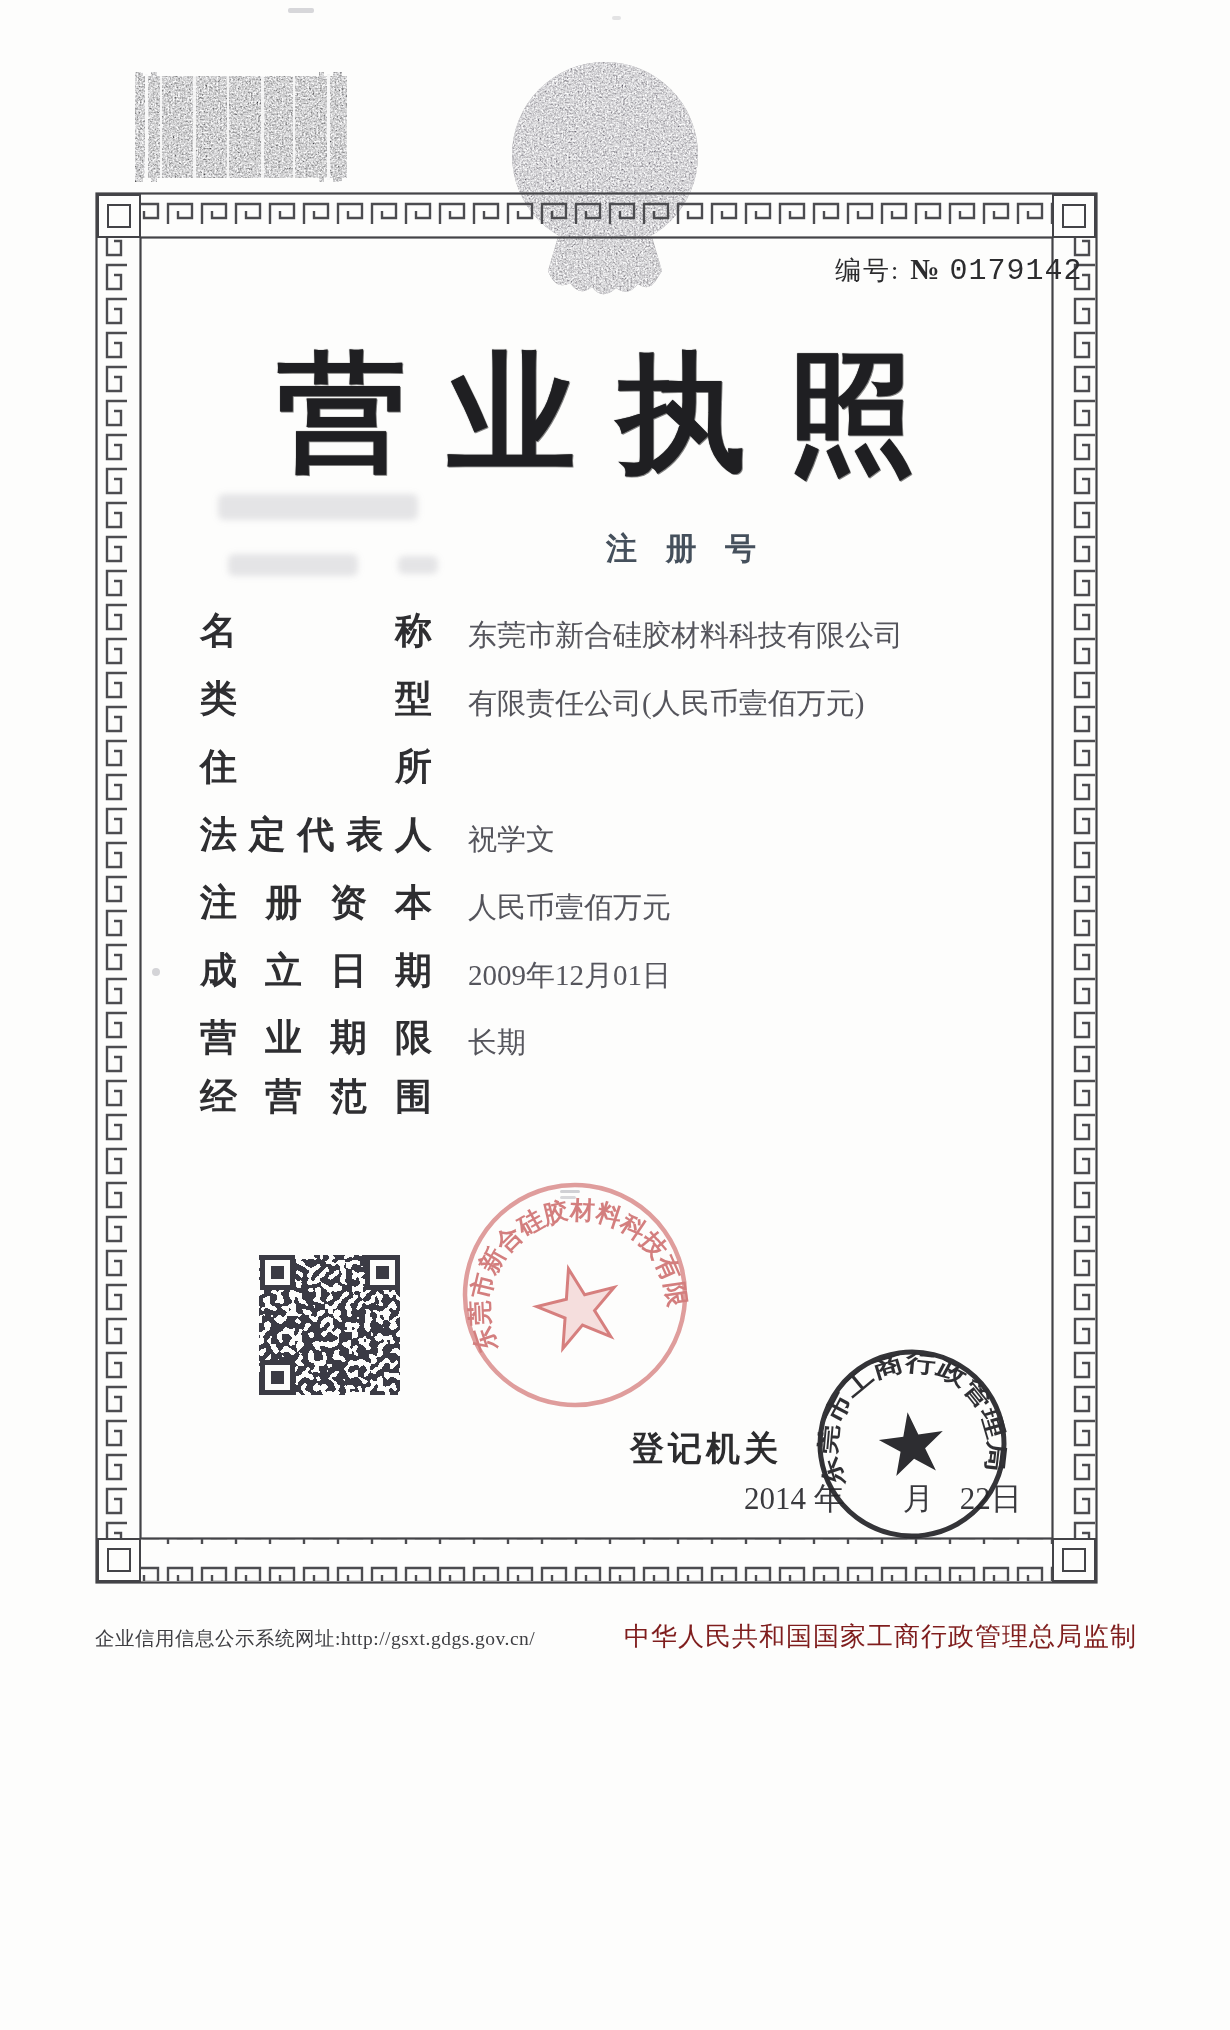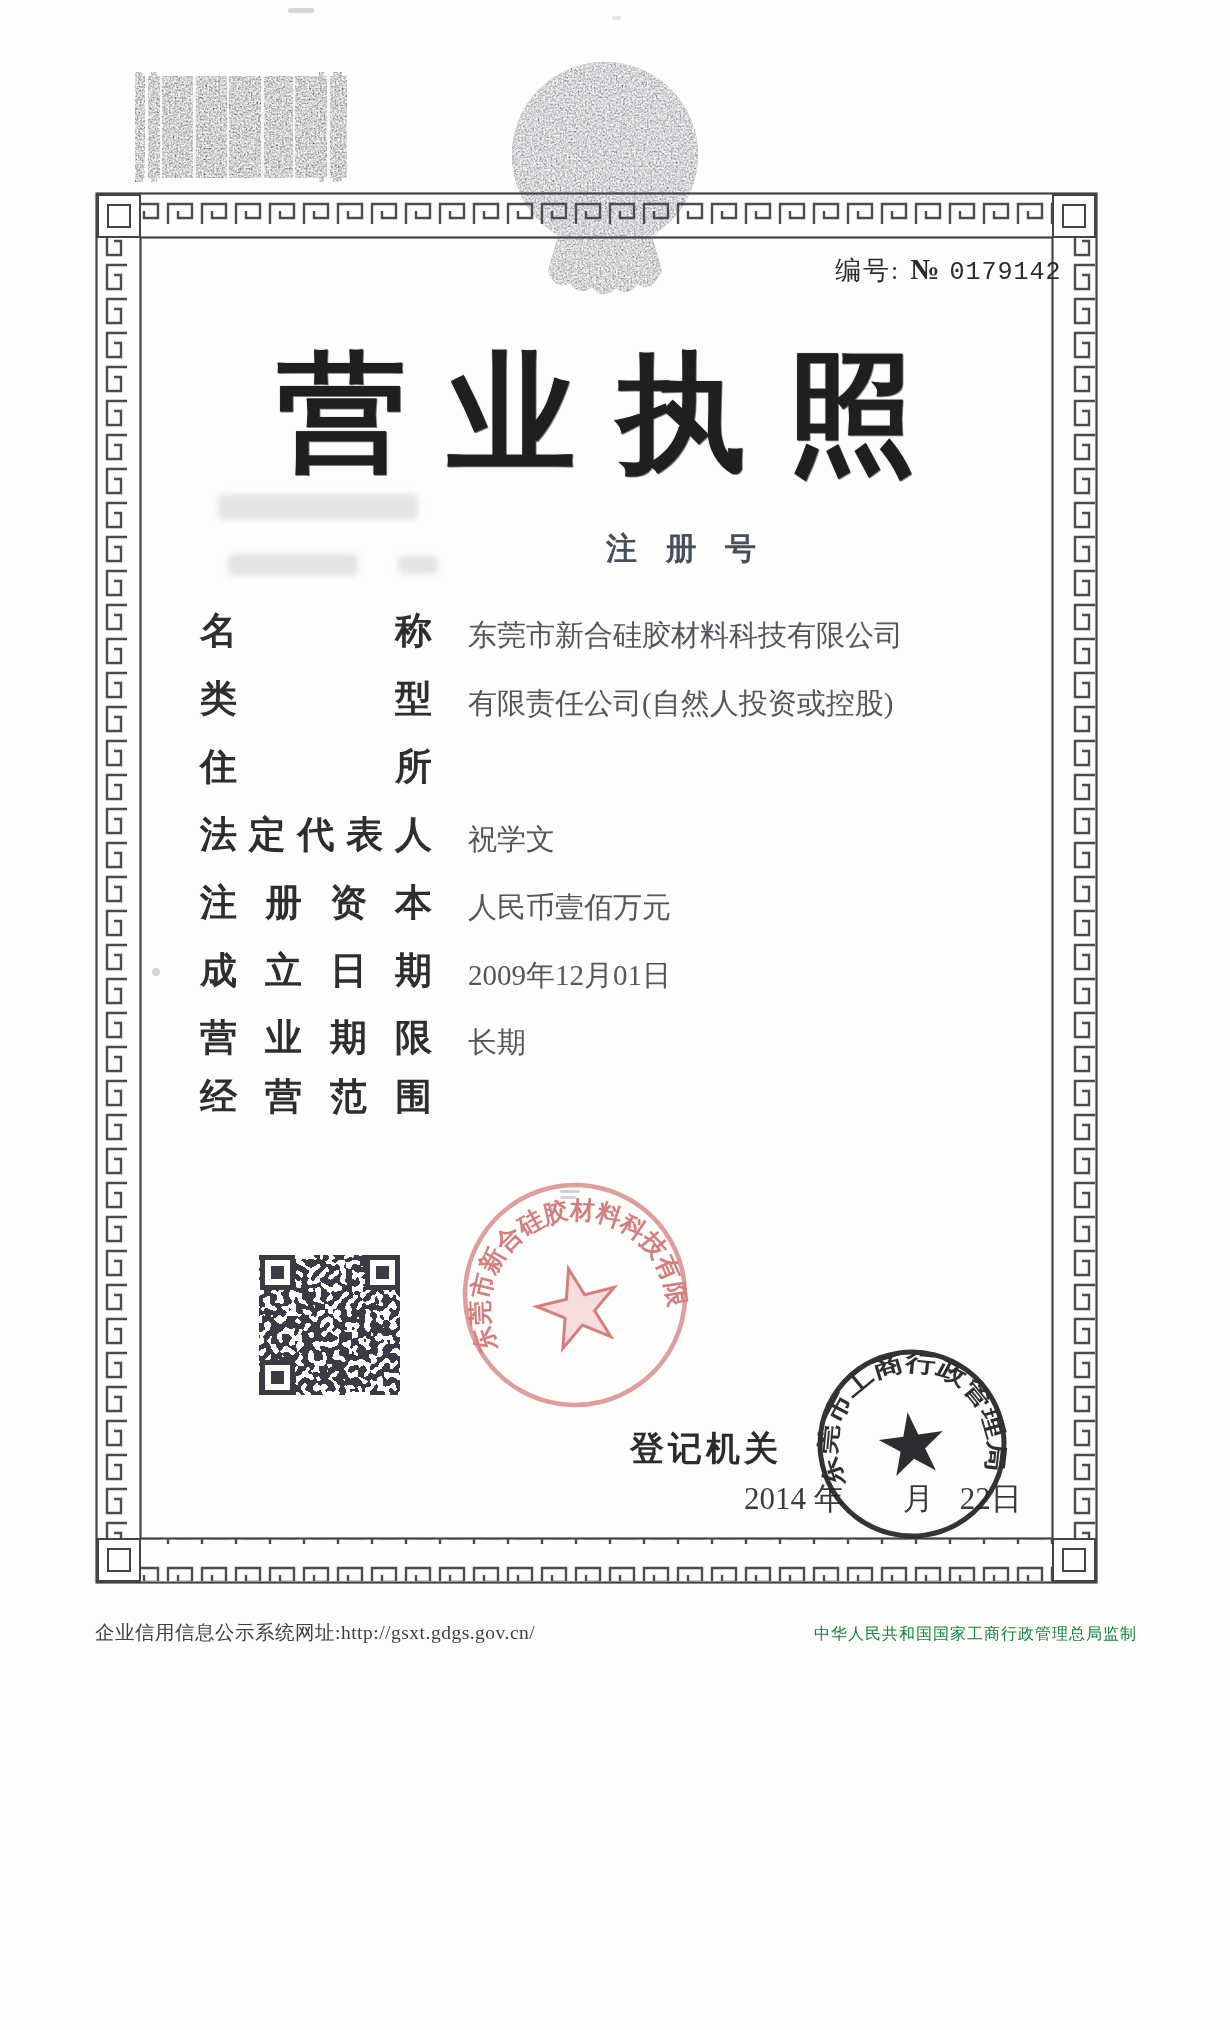"0179142" .serial .no-val { font-size: 25px -> 30px }
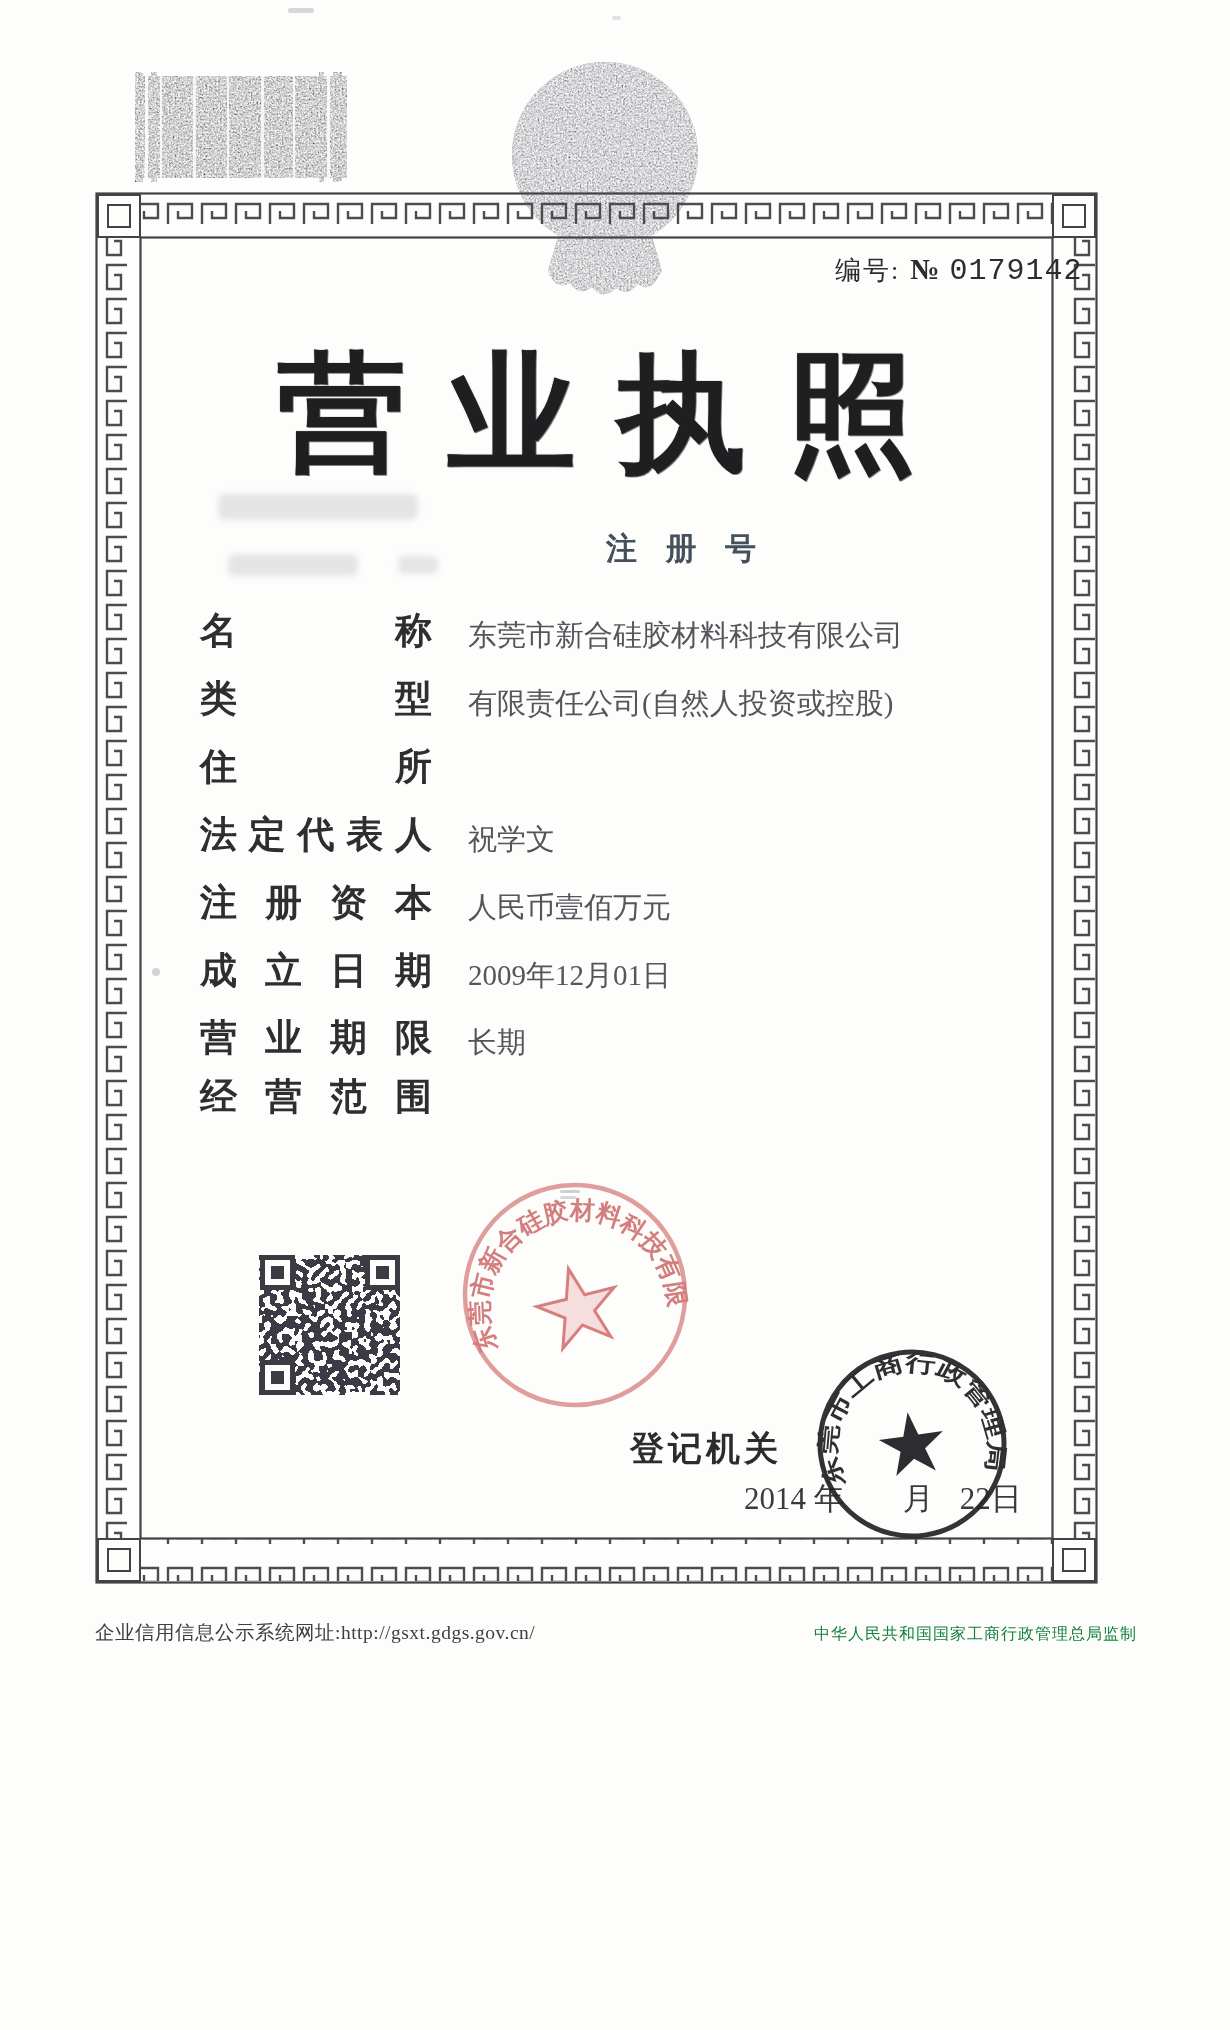"有限责任公司(自然人投资或控股)" span.f-value { text: 自然人投资或控股 -> 人民币壹佰万元 }
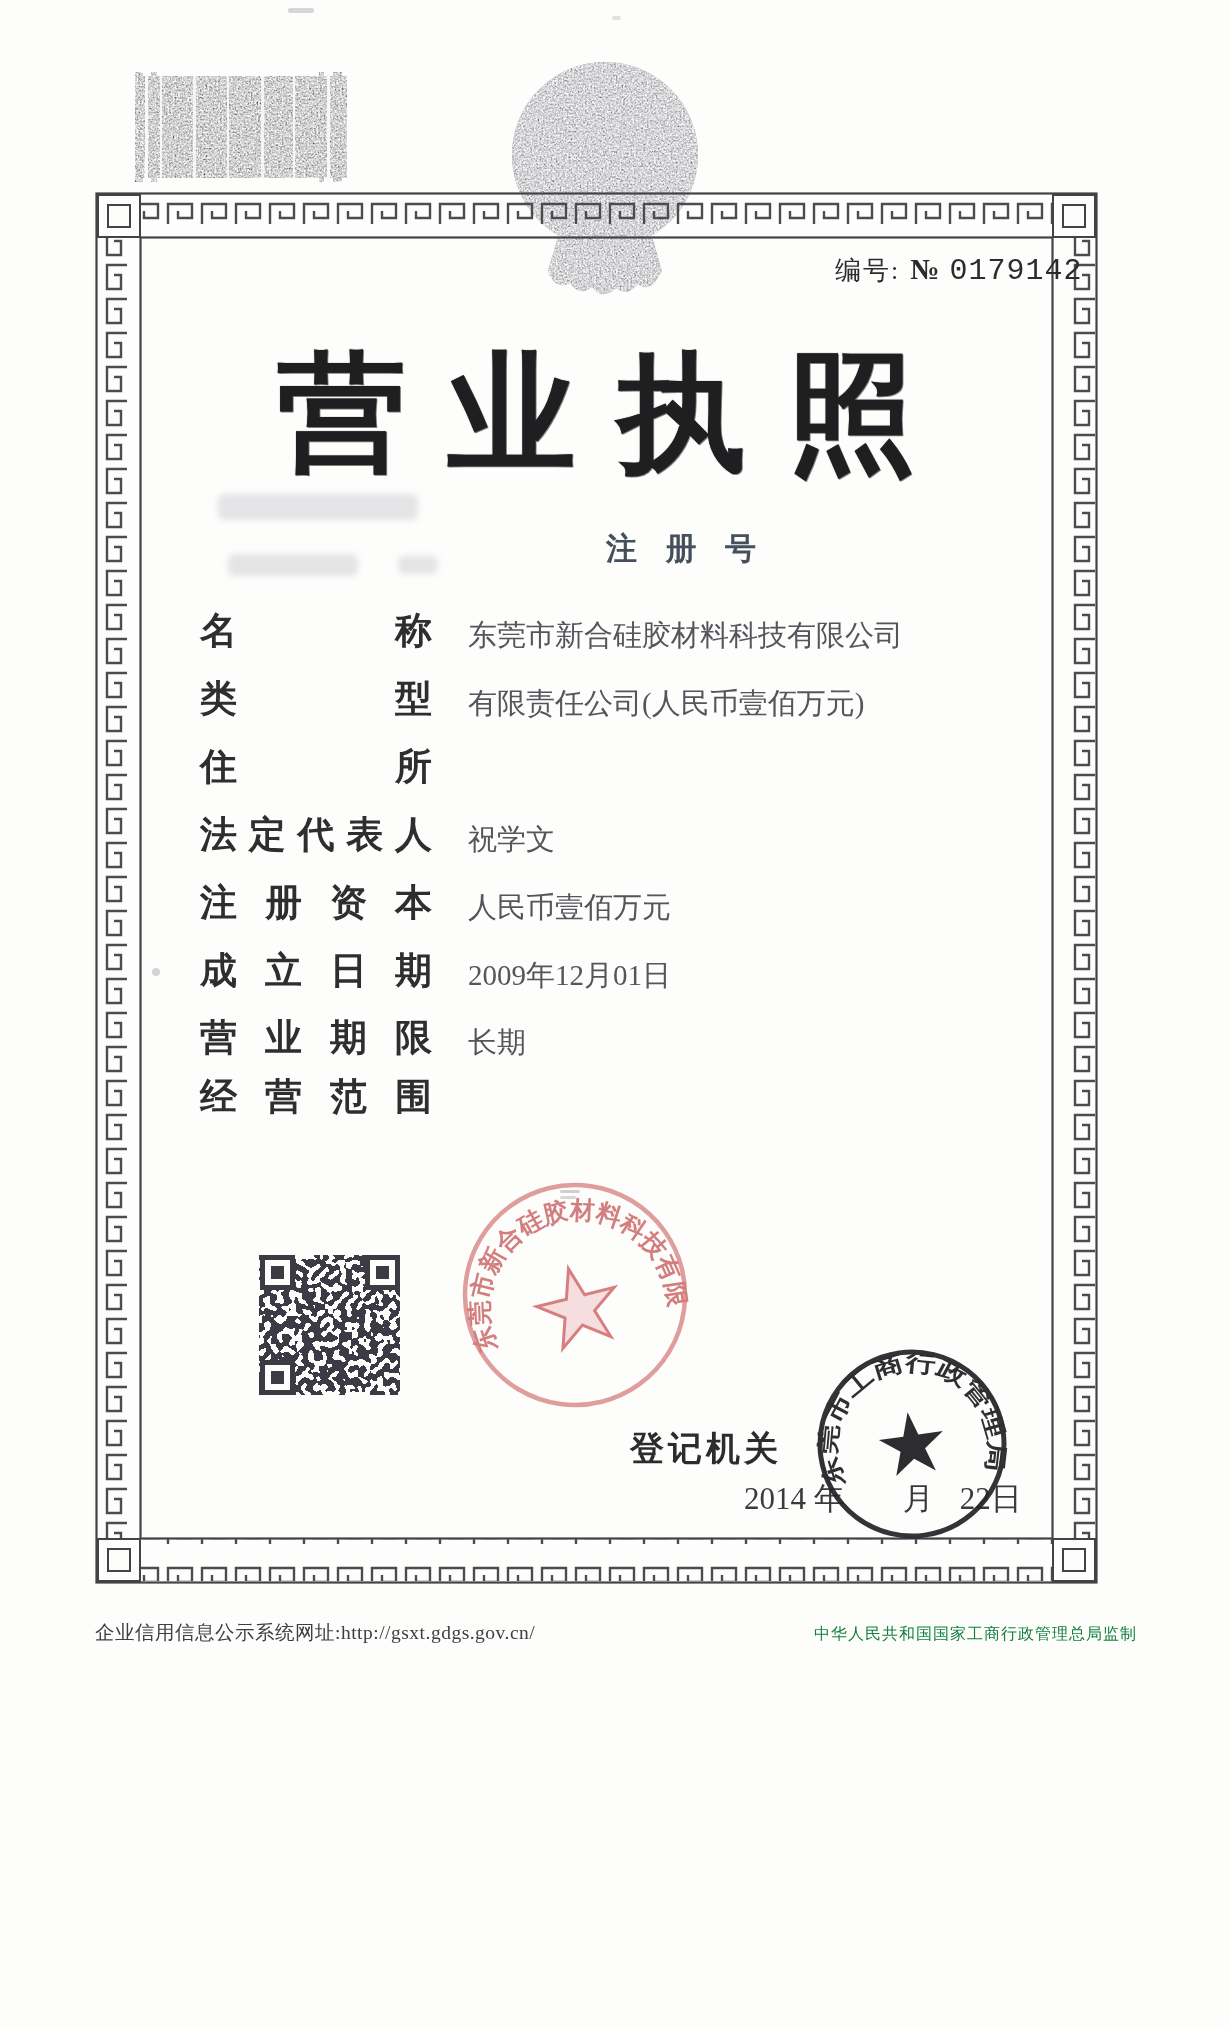"中华人民共和国国家工商行政管理总局监制" .footer .f-right { color: #15803d -> #7f1d1d; font-size: 16px -> 26px }
